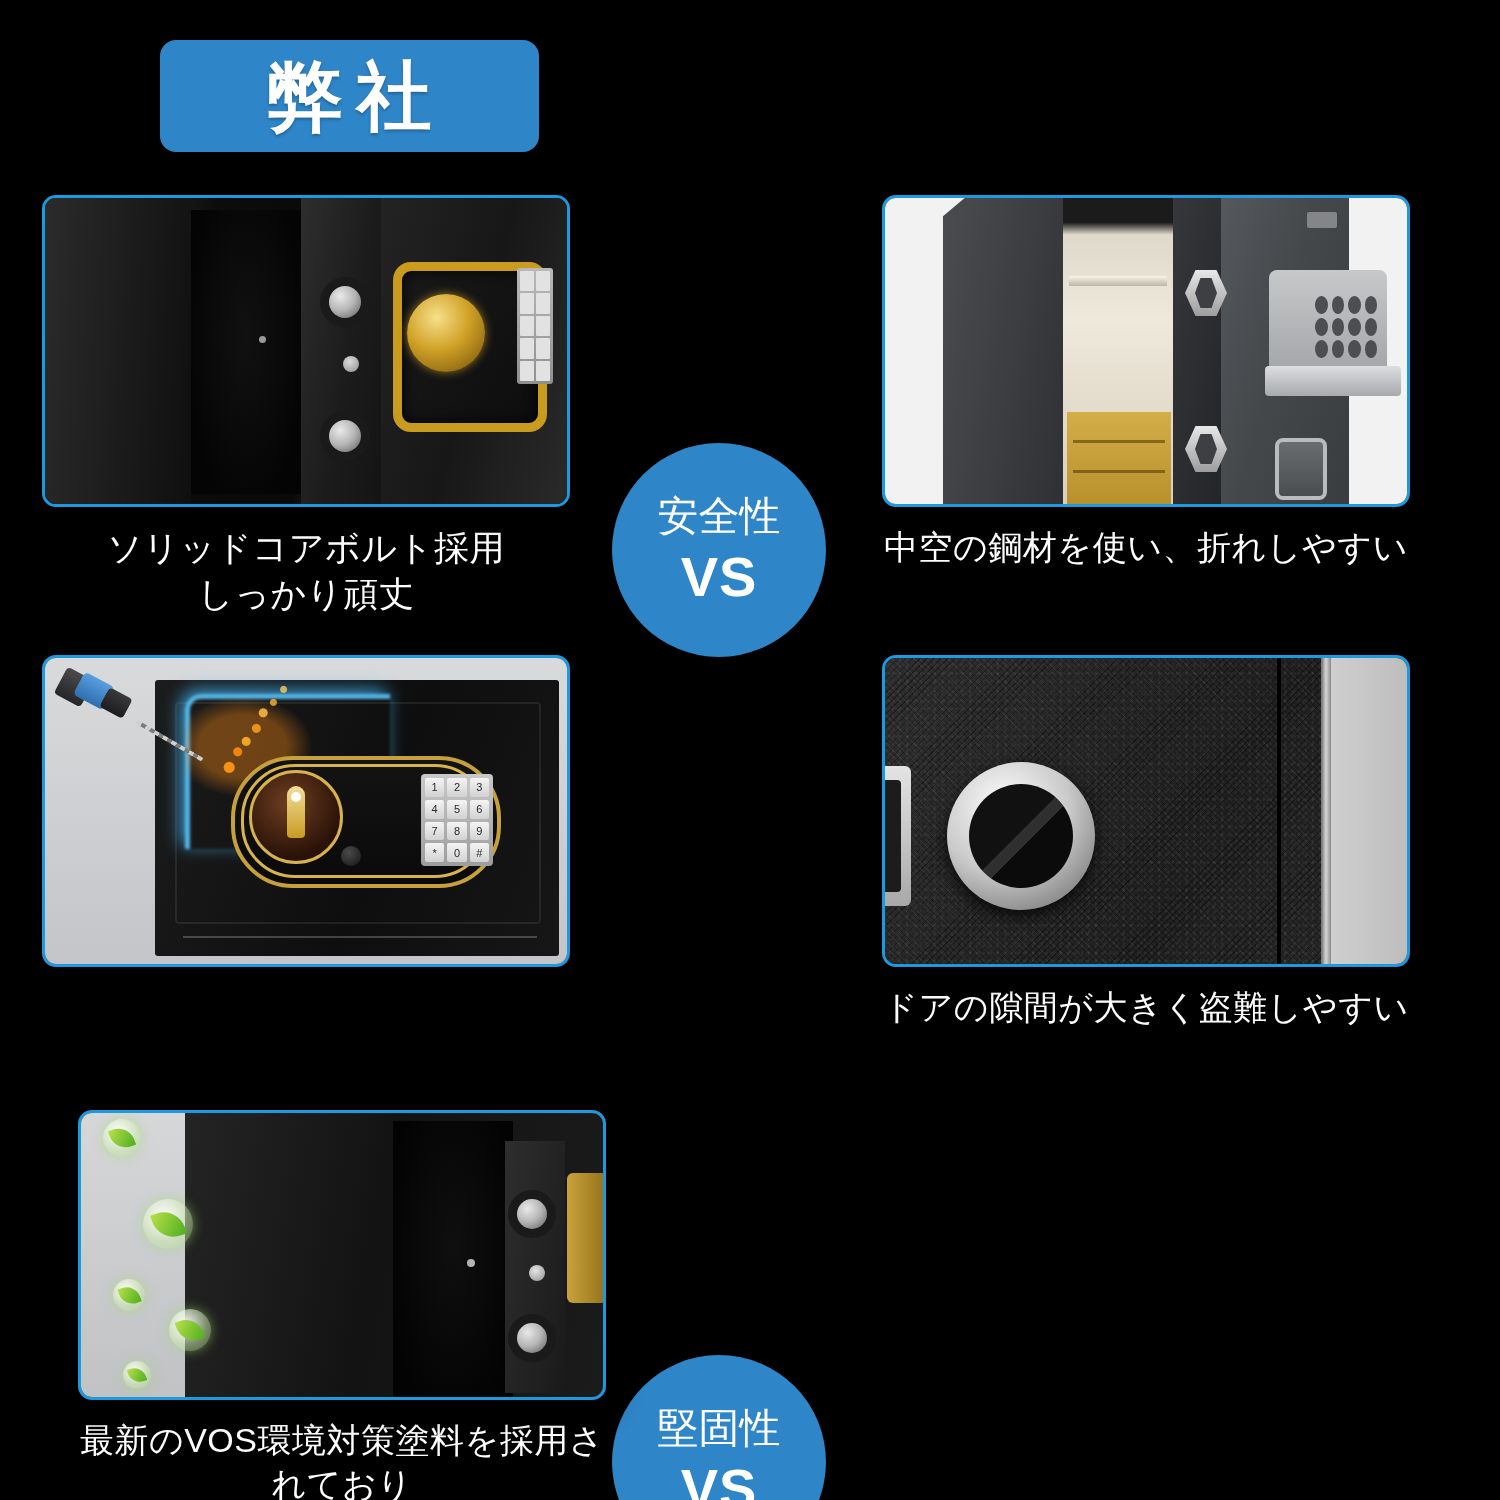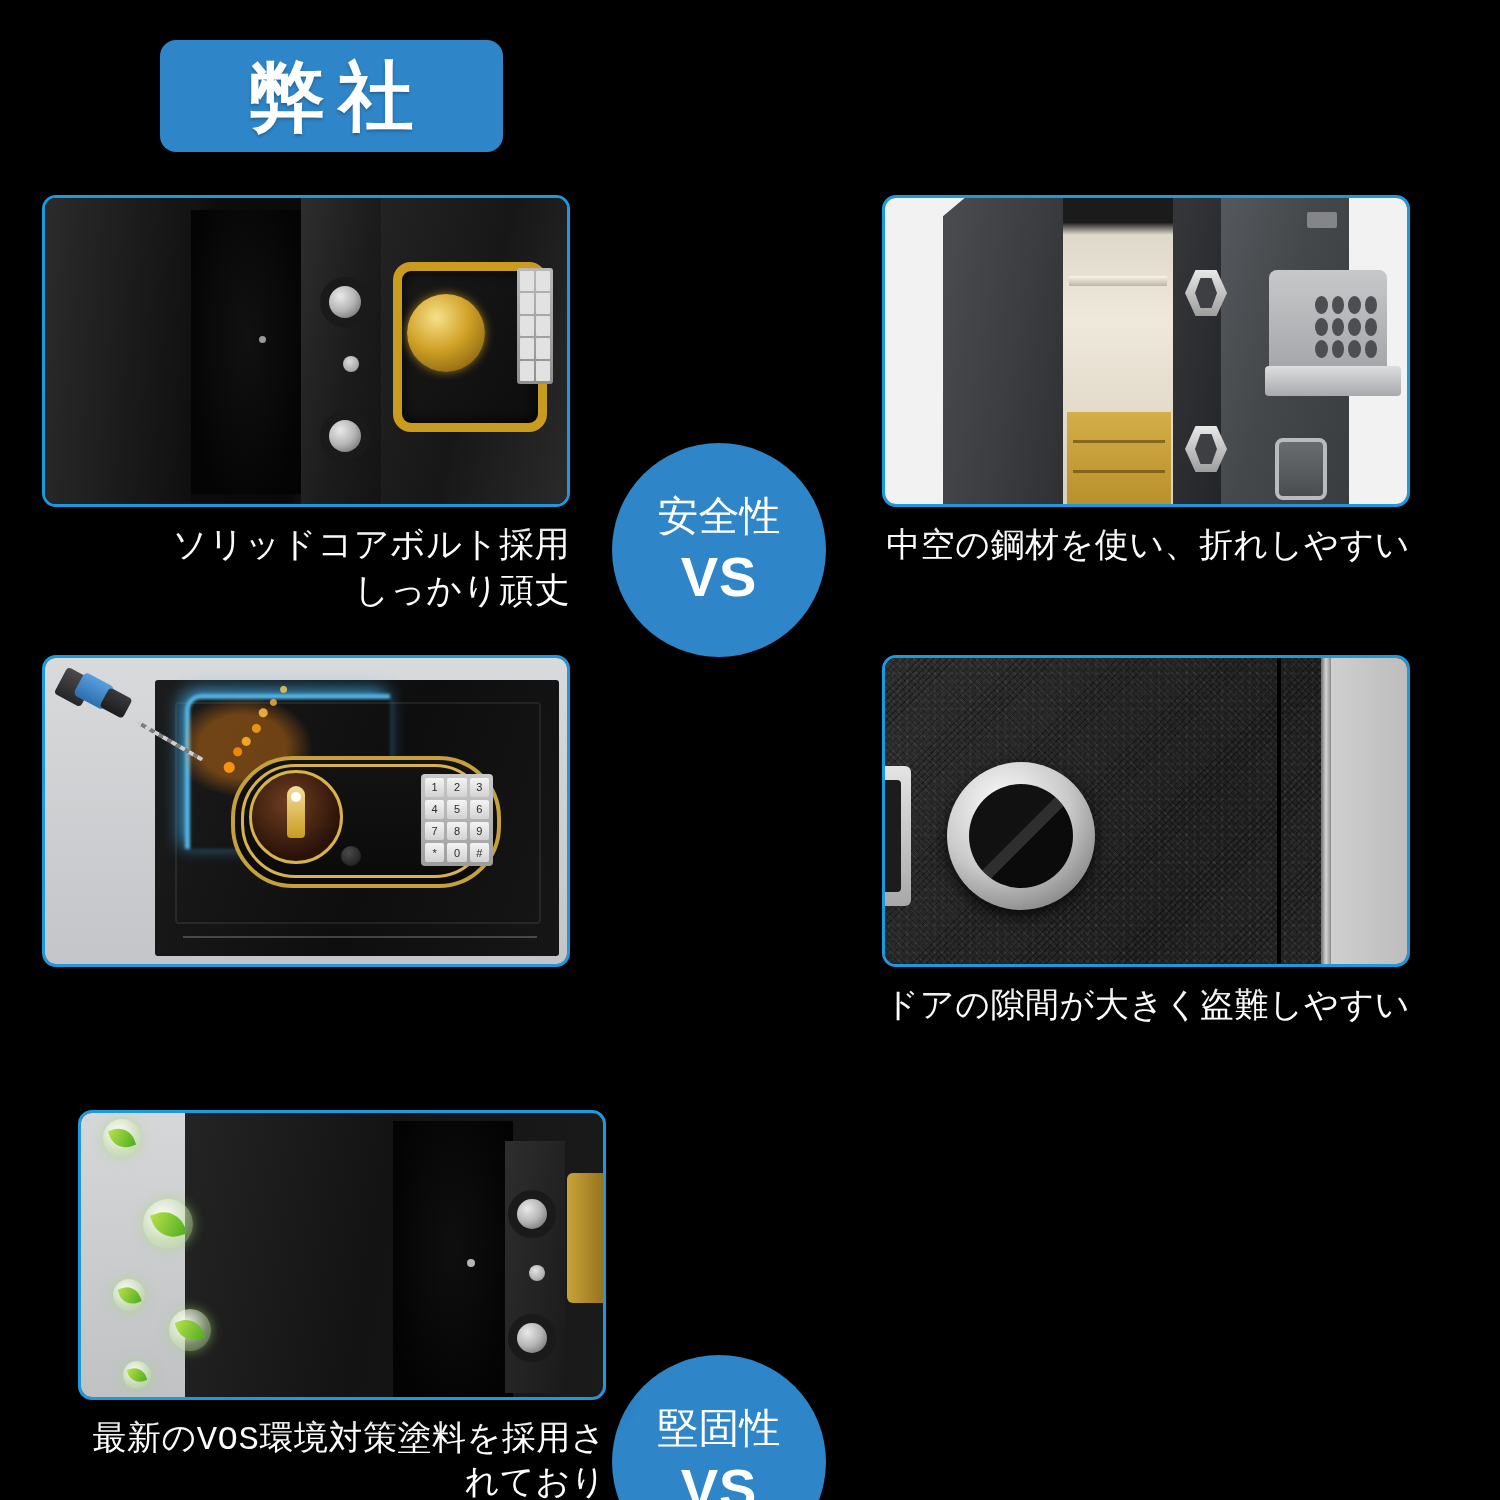"弊社" .badge-ours { width: 343px -> 379px }
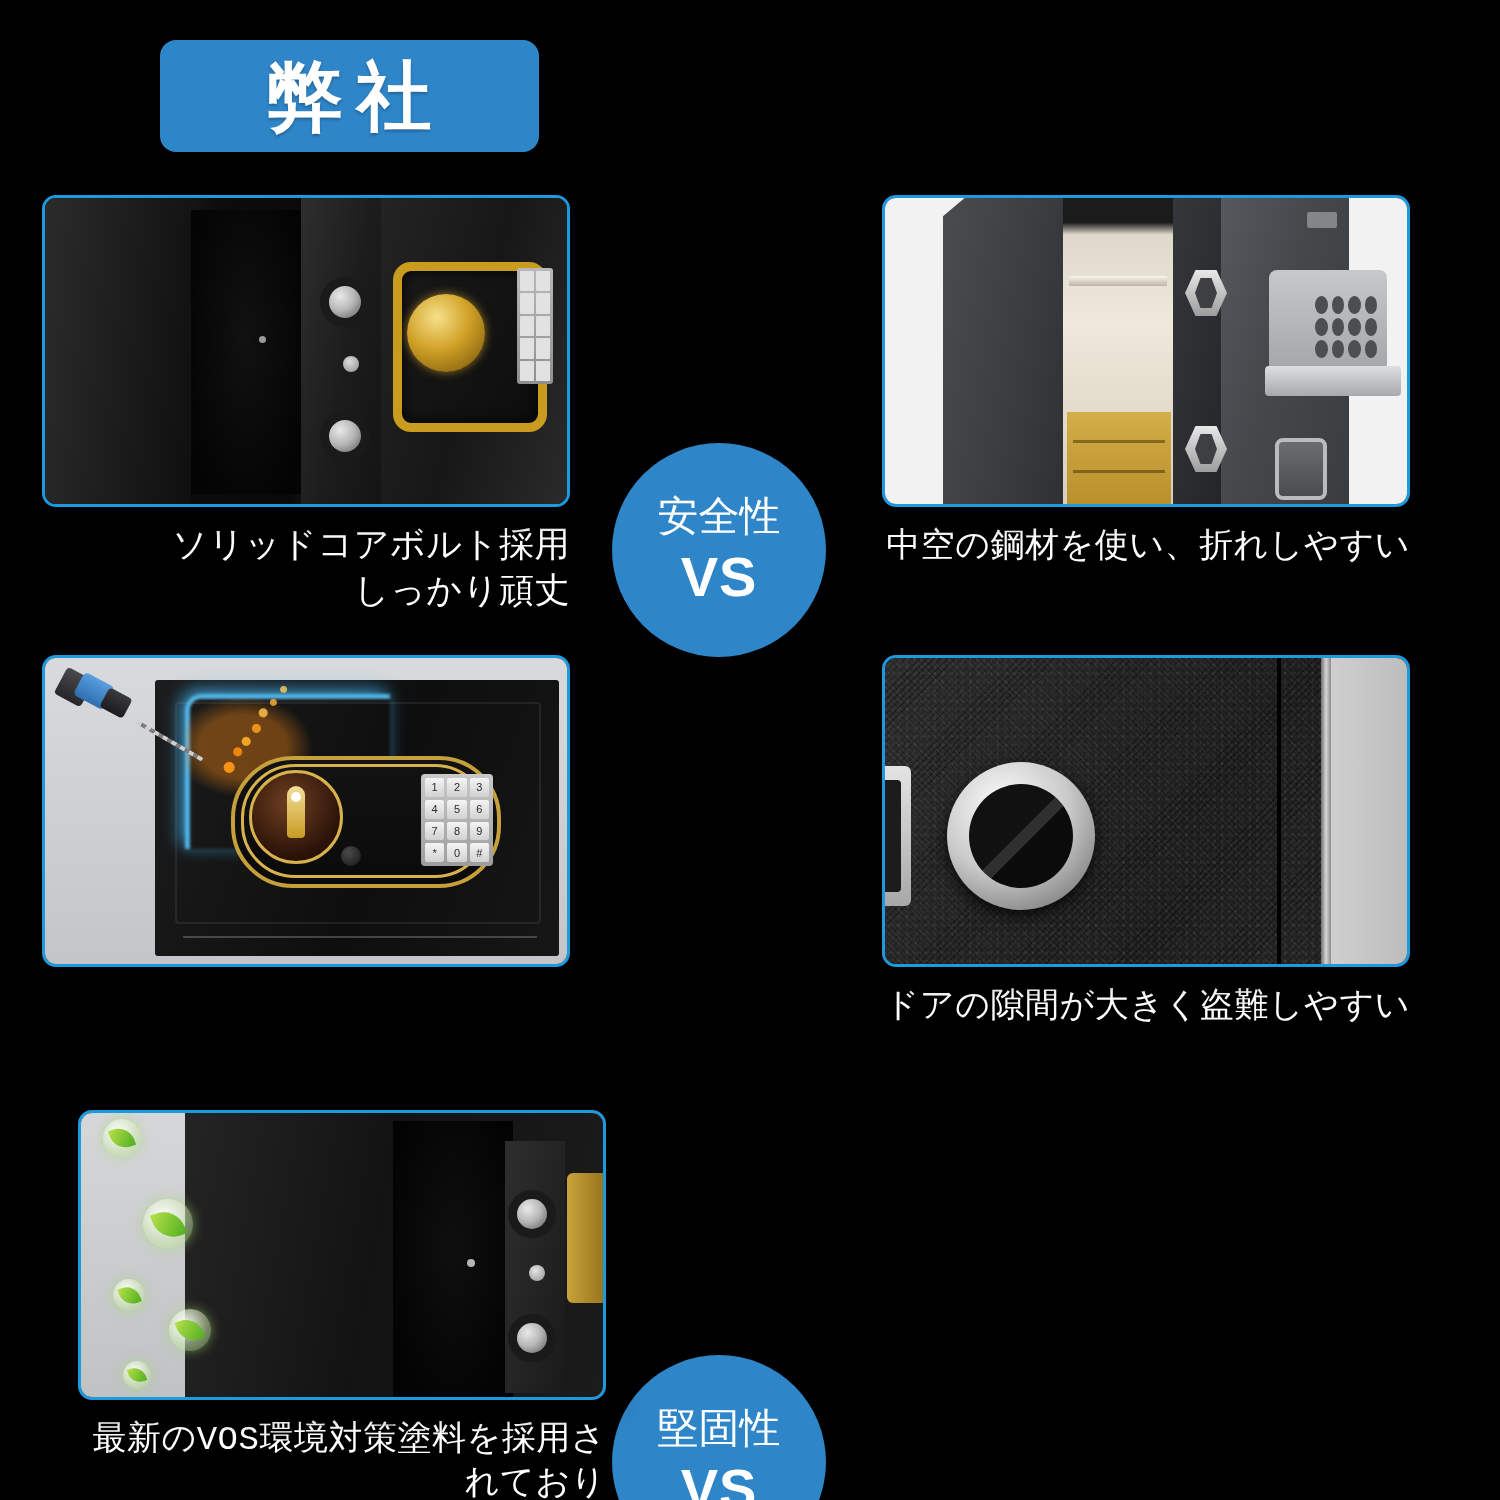"ソリッドコアボルト採用" .caption { font-family: Liberation Mono, monospace -> none; text-align: right -> center }
